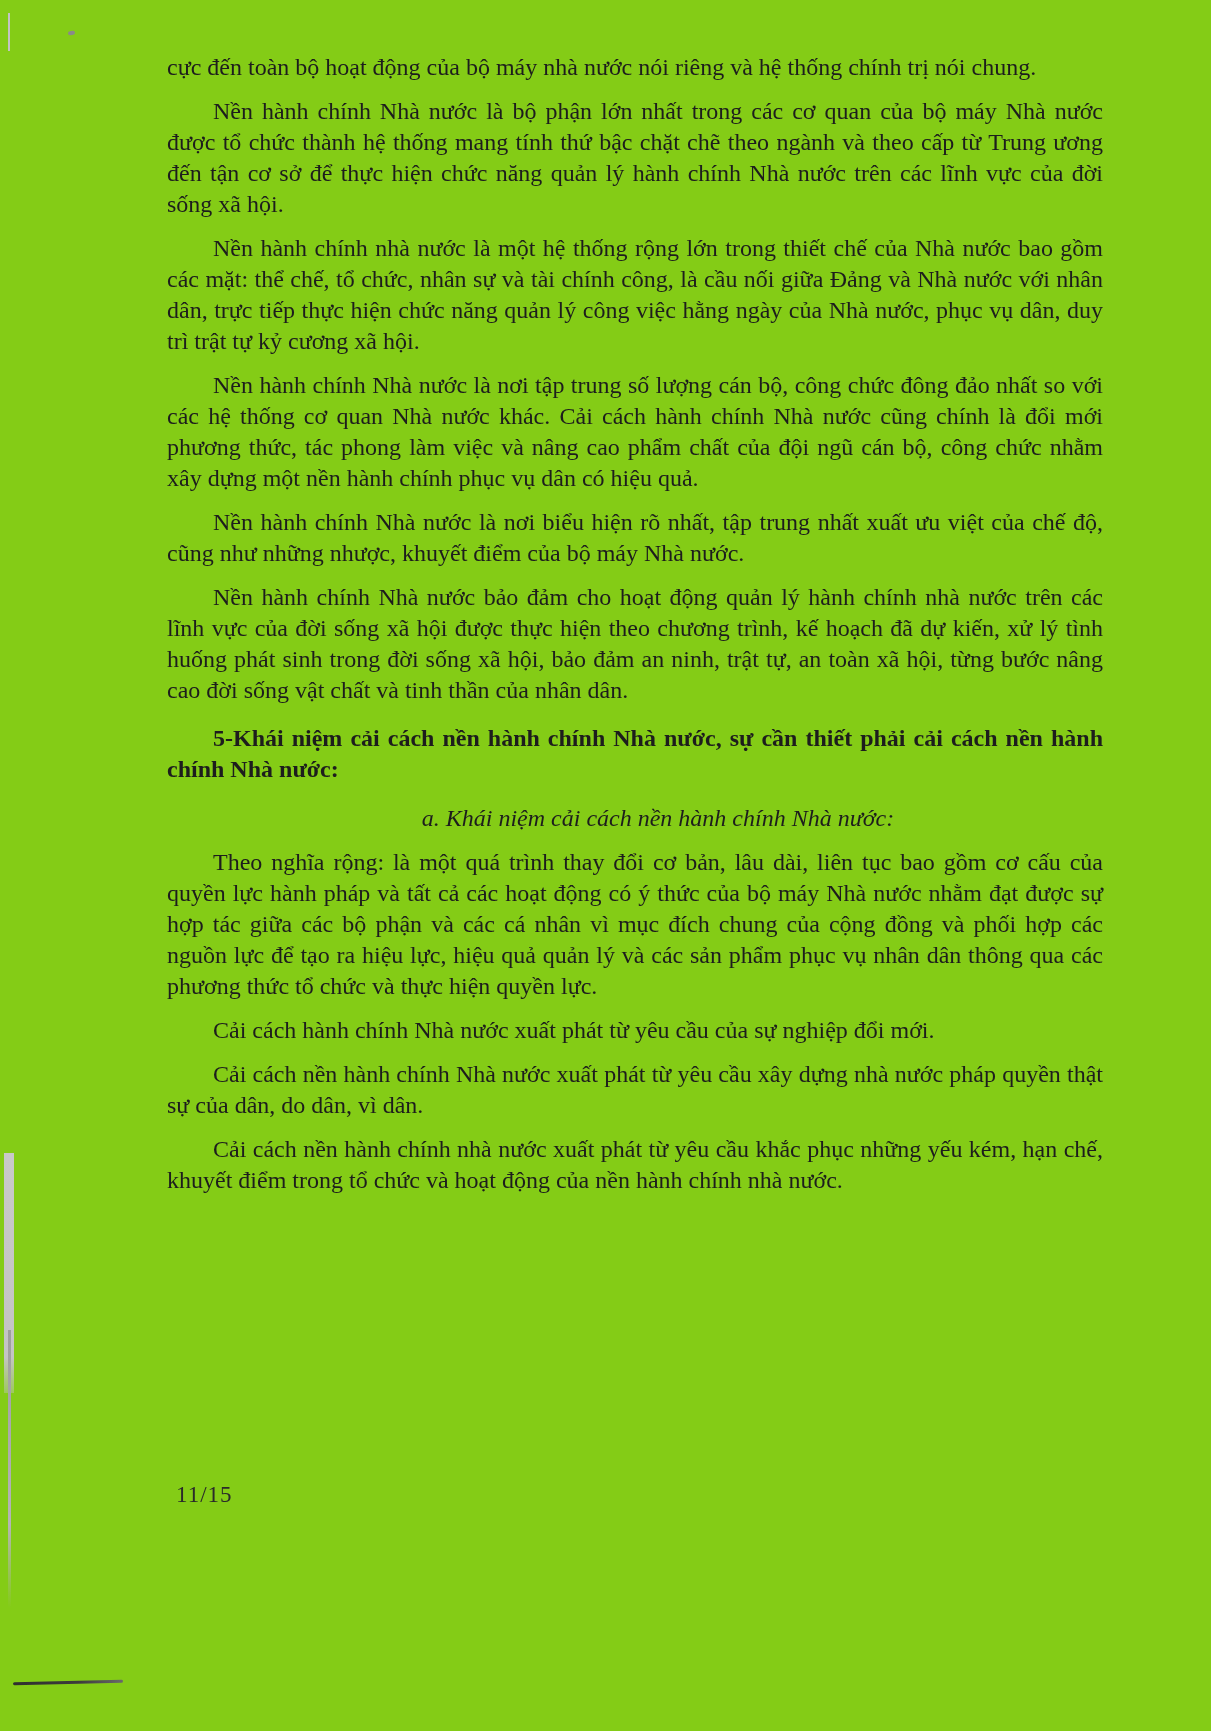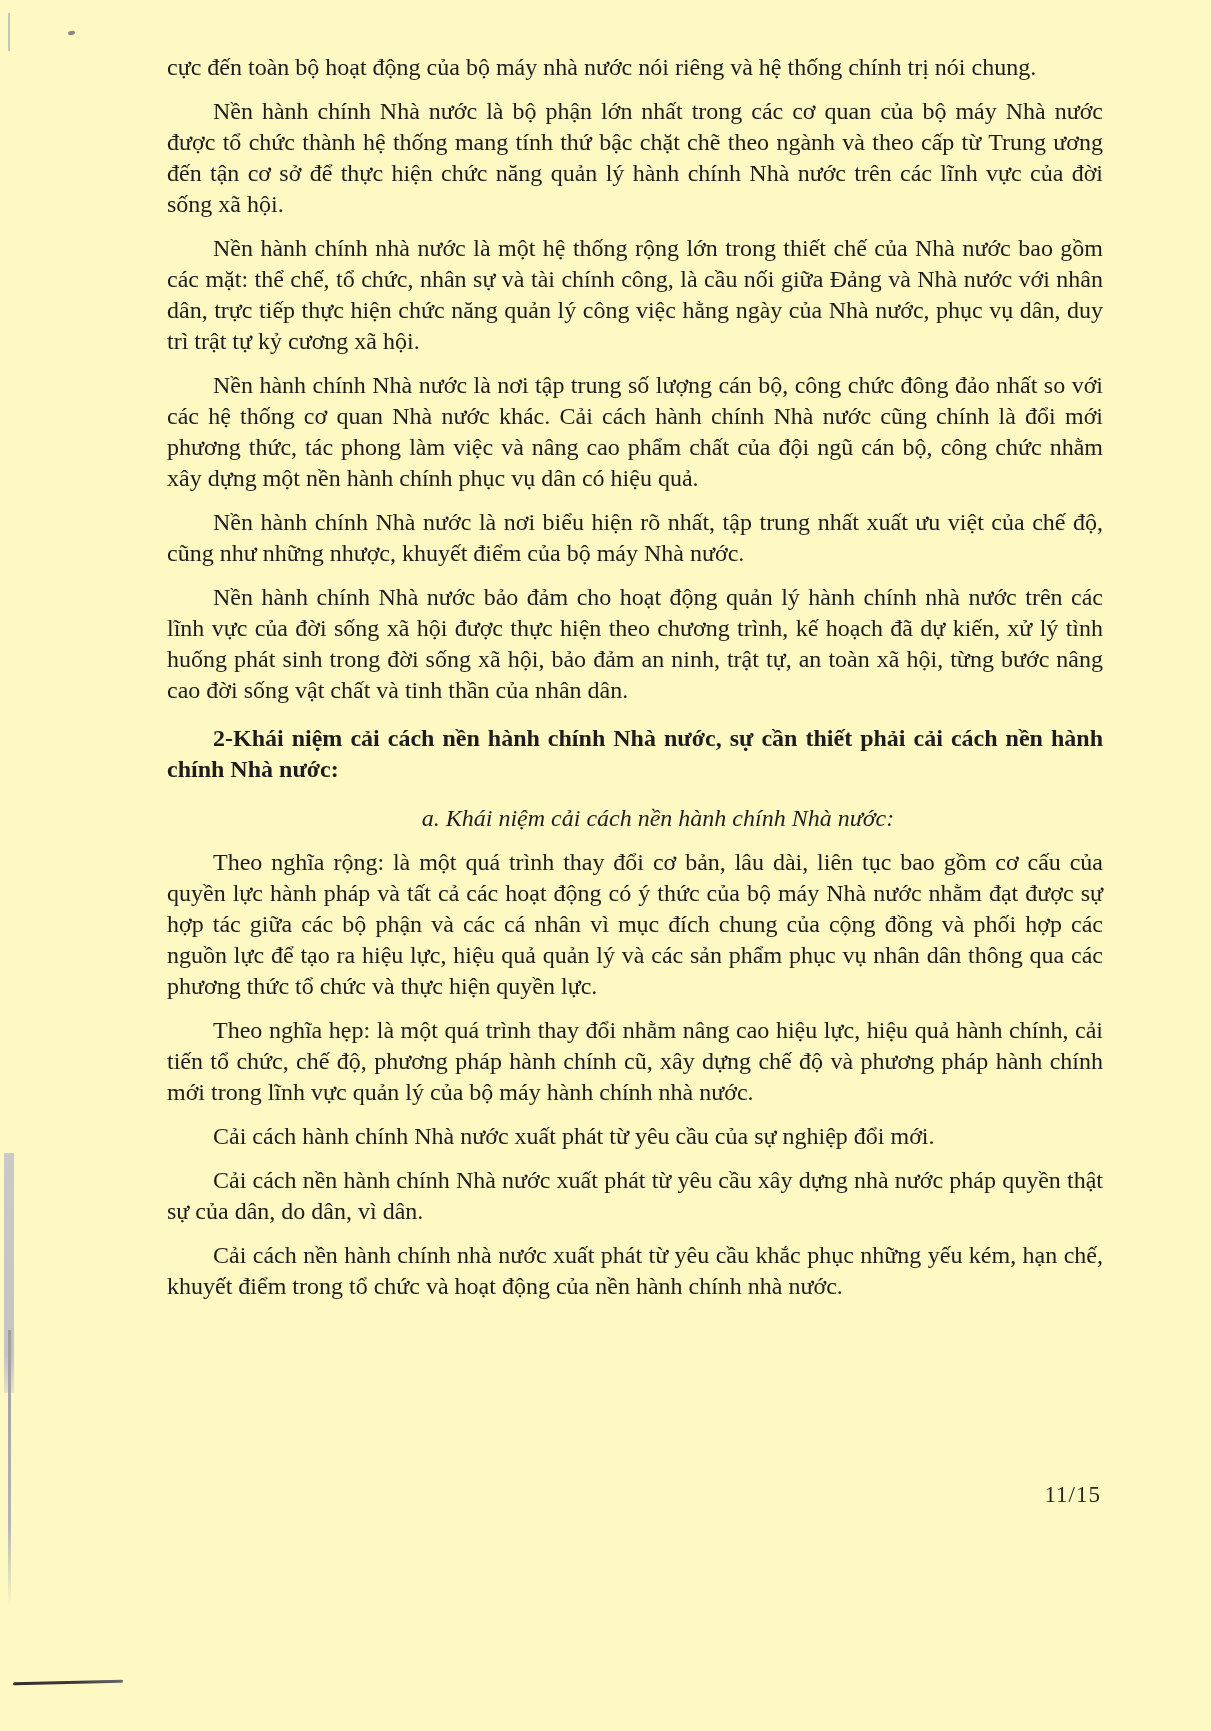"cực đến toàn bộ hoạt" .page { background: #fef9c3 -> #84cc16 }
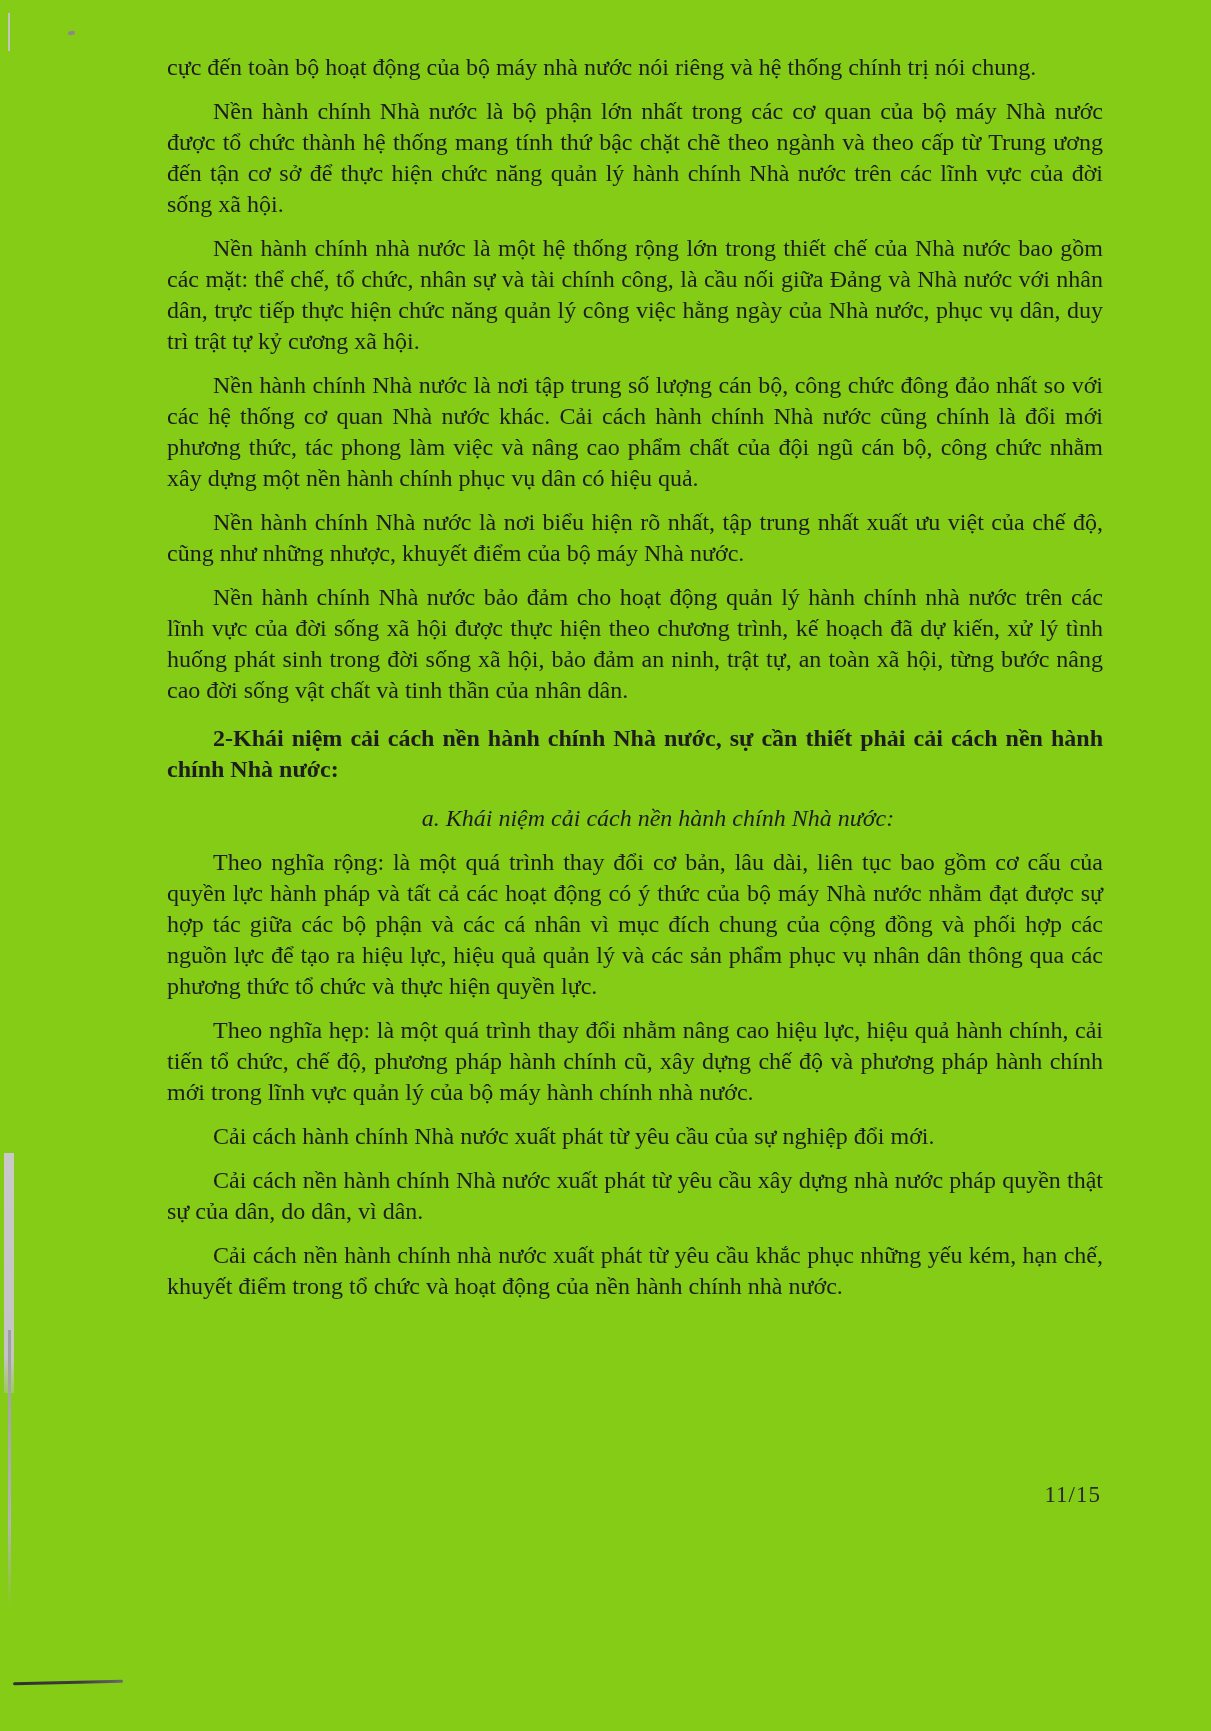"2-Khái niệm cải cách nền" p.para { text: 2-Khái -> 5-Khái }
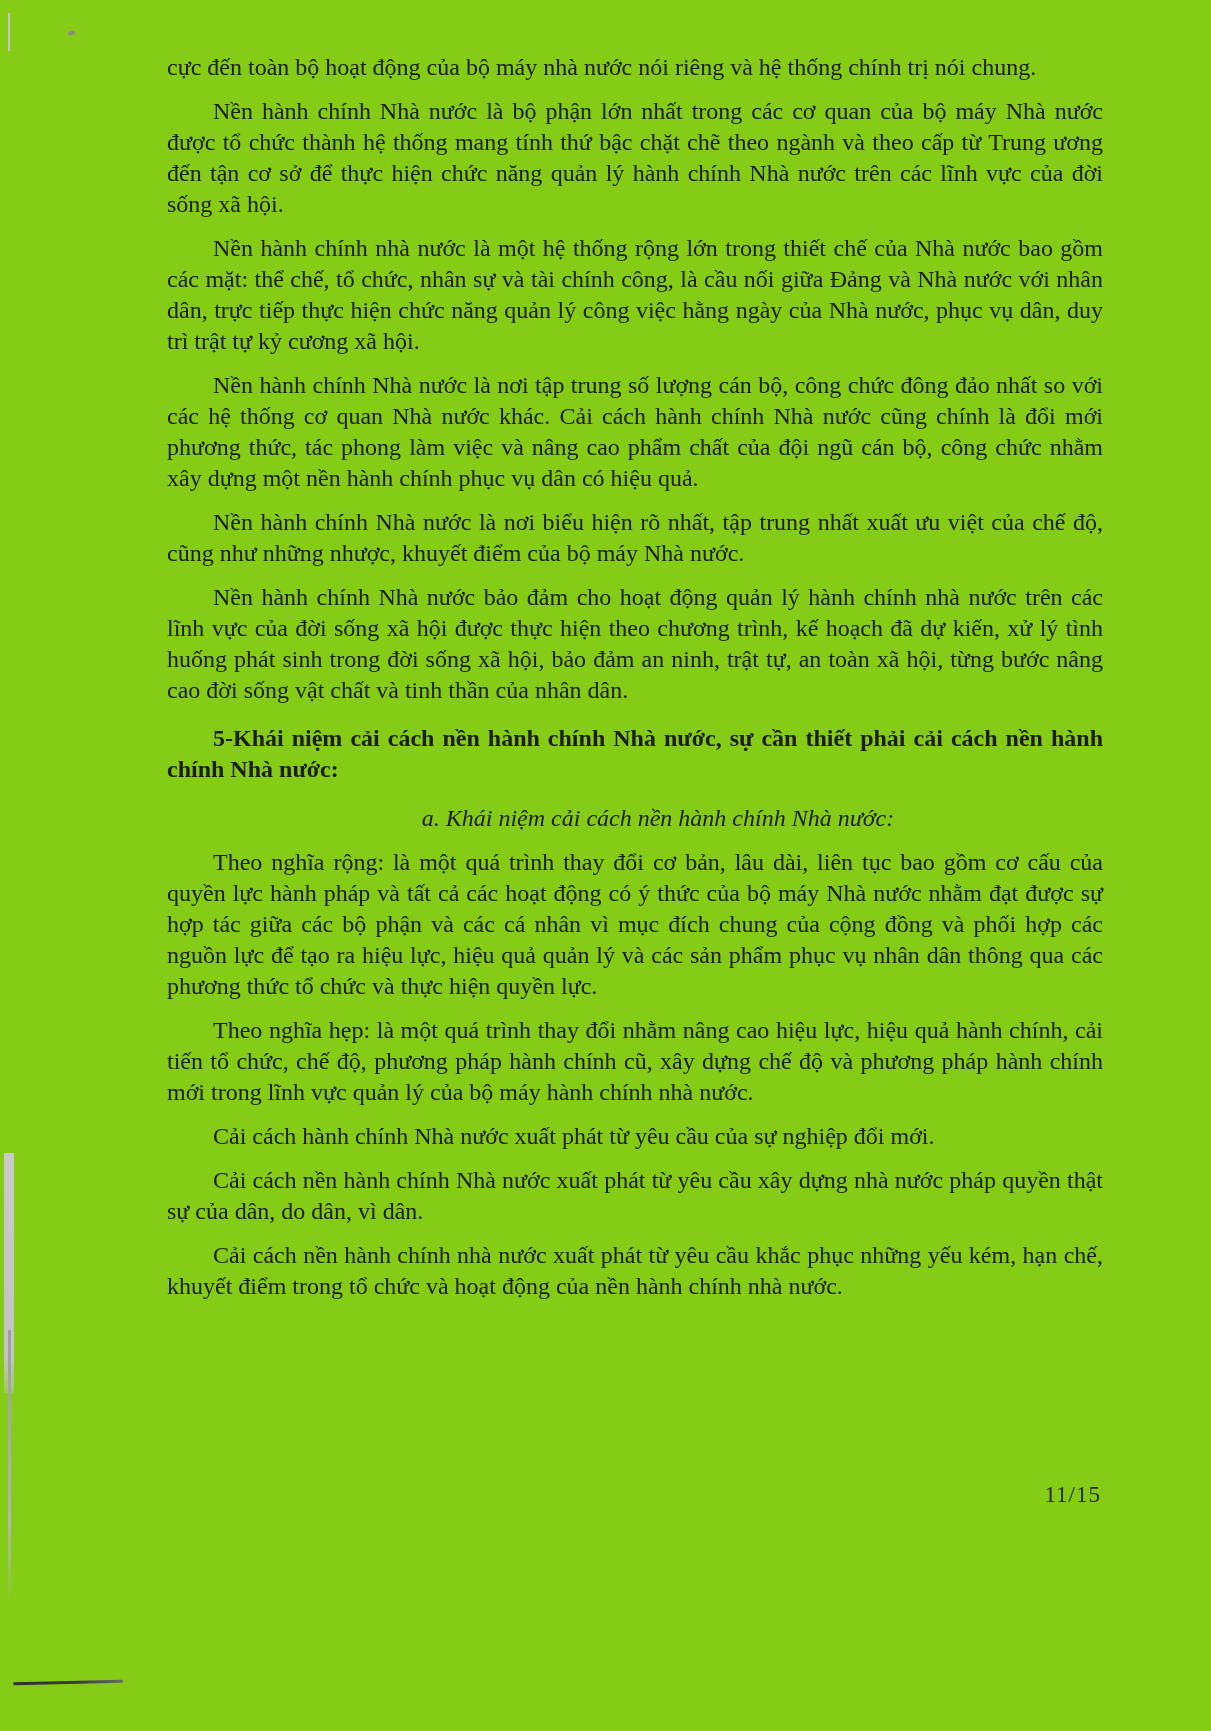"Theo nghĩa hẹp: là một" p.para { html: <p>Theo nghĩa hẹp: là một quá trình thay đổi nhằm nâng cao hiệu lực, hiệu quả hành chính, cải tiến tổ chức, chế độ, phương pháp hành chính cũ, xây dựng chế độ và phương pháp hành chính mới trong lĩnh vực quản lý của bộ máy hành chính nhà nước.</p> -> none }
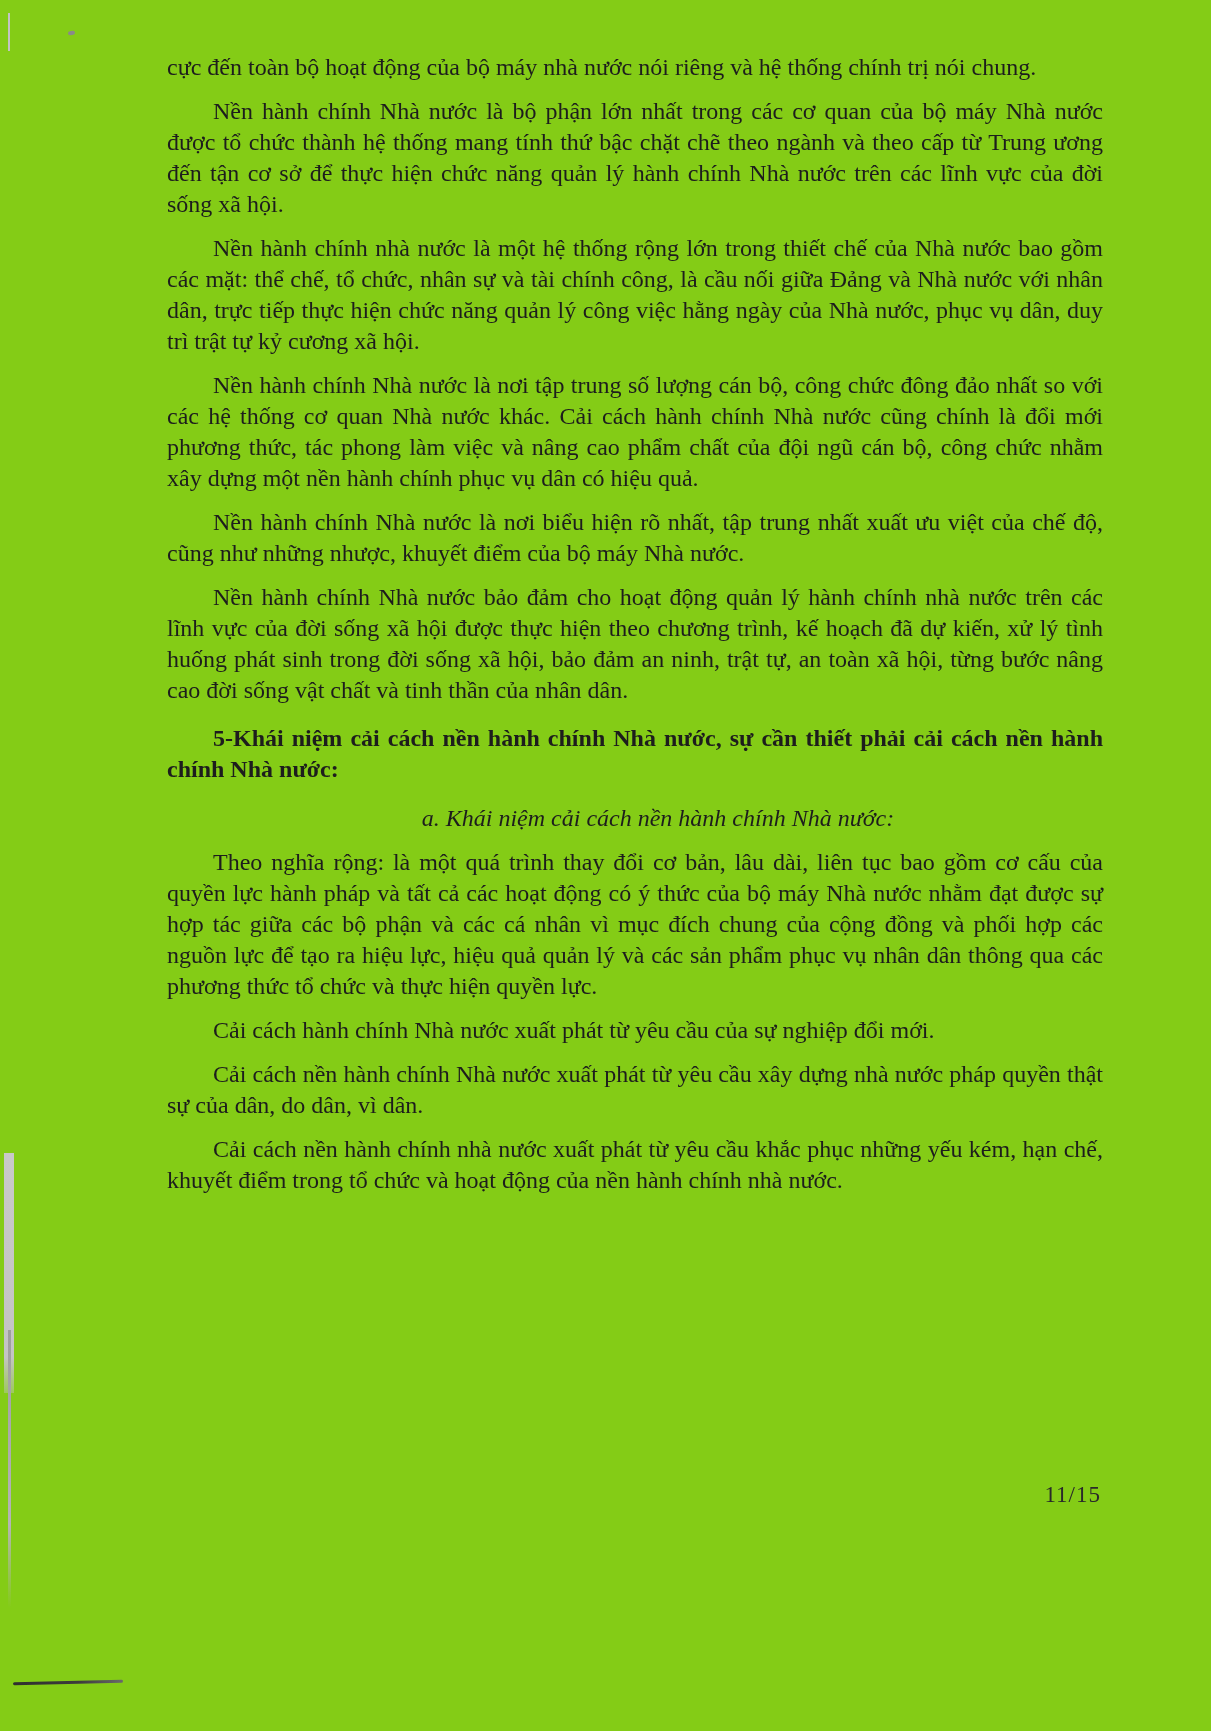"11/15" .page-number { left: 165px -> 176px; text-align: right -> left }
